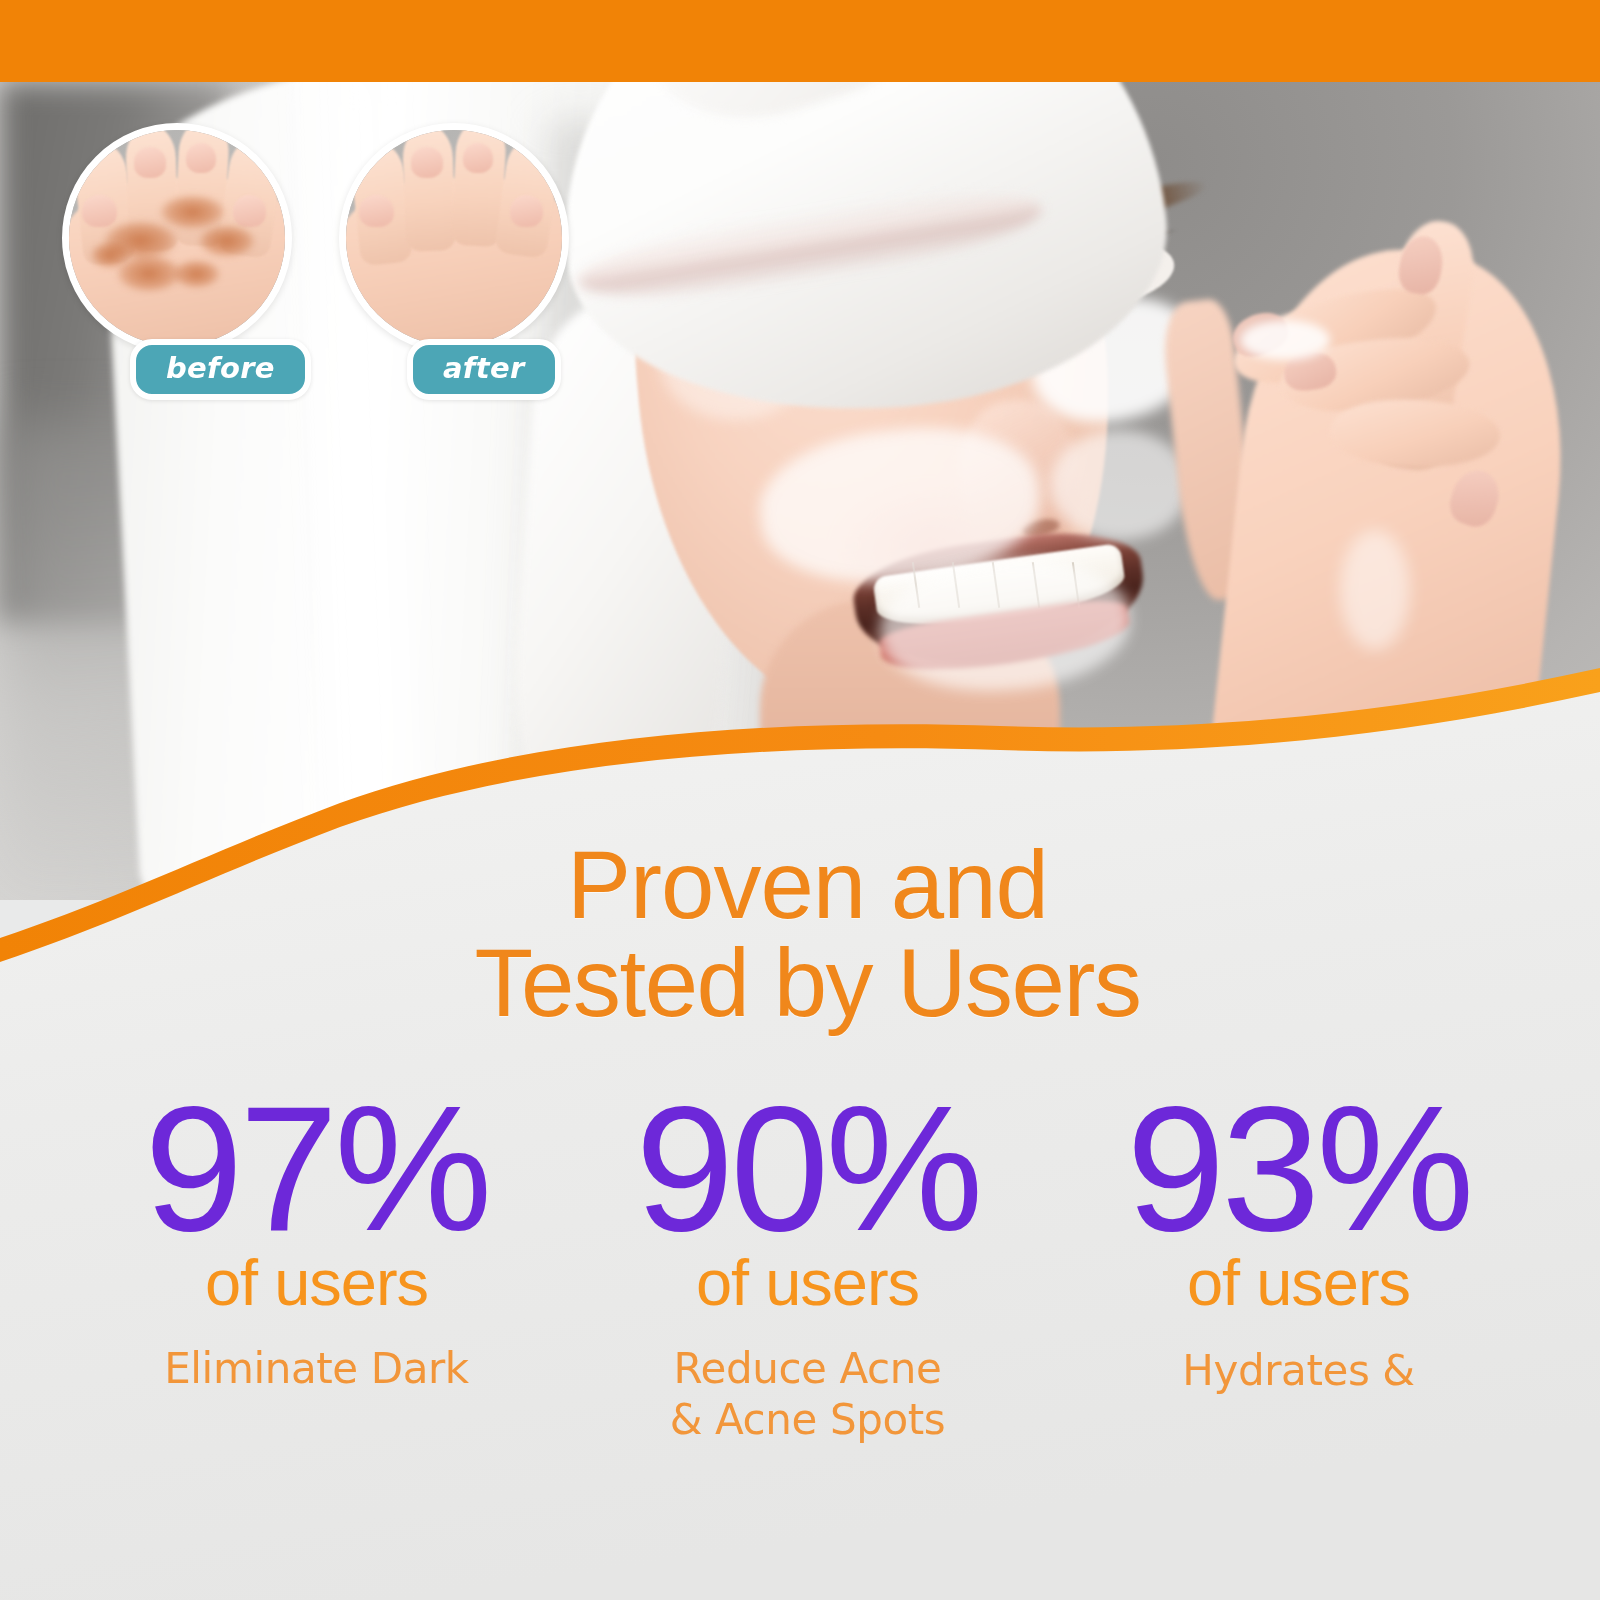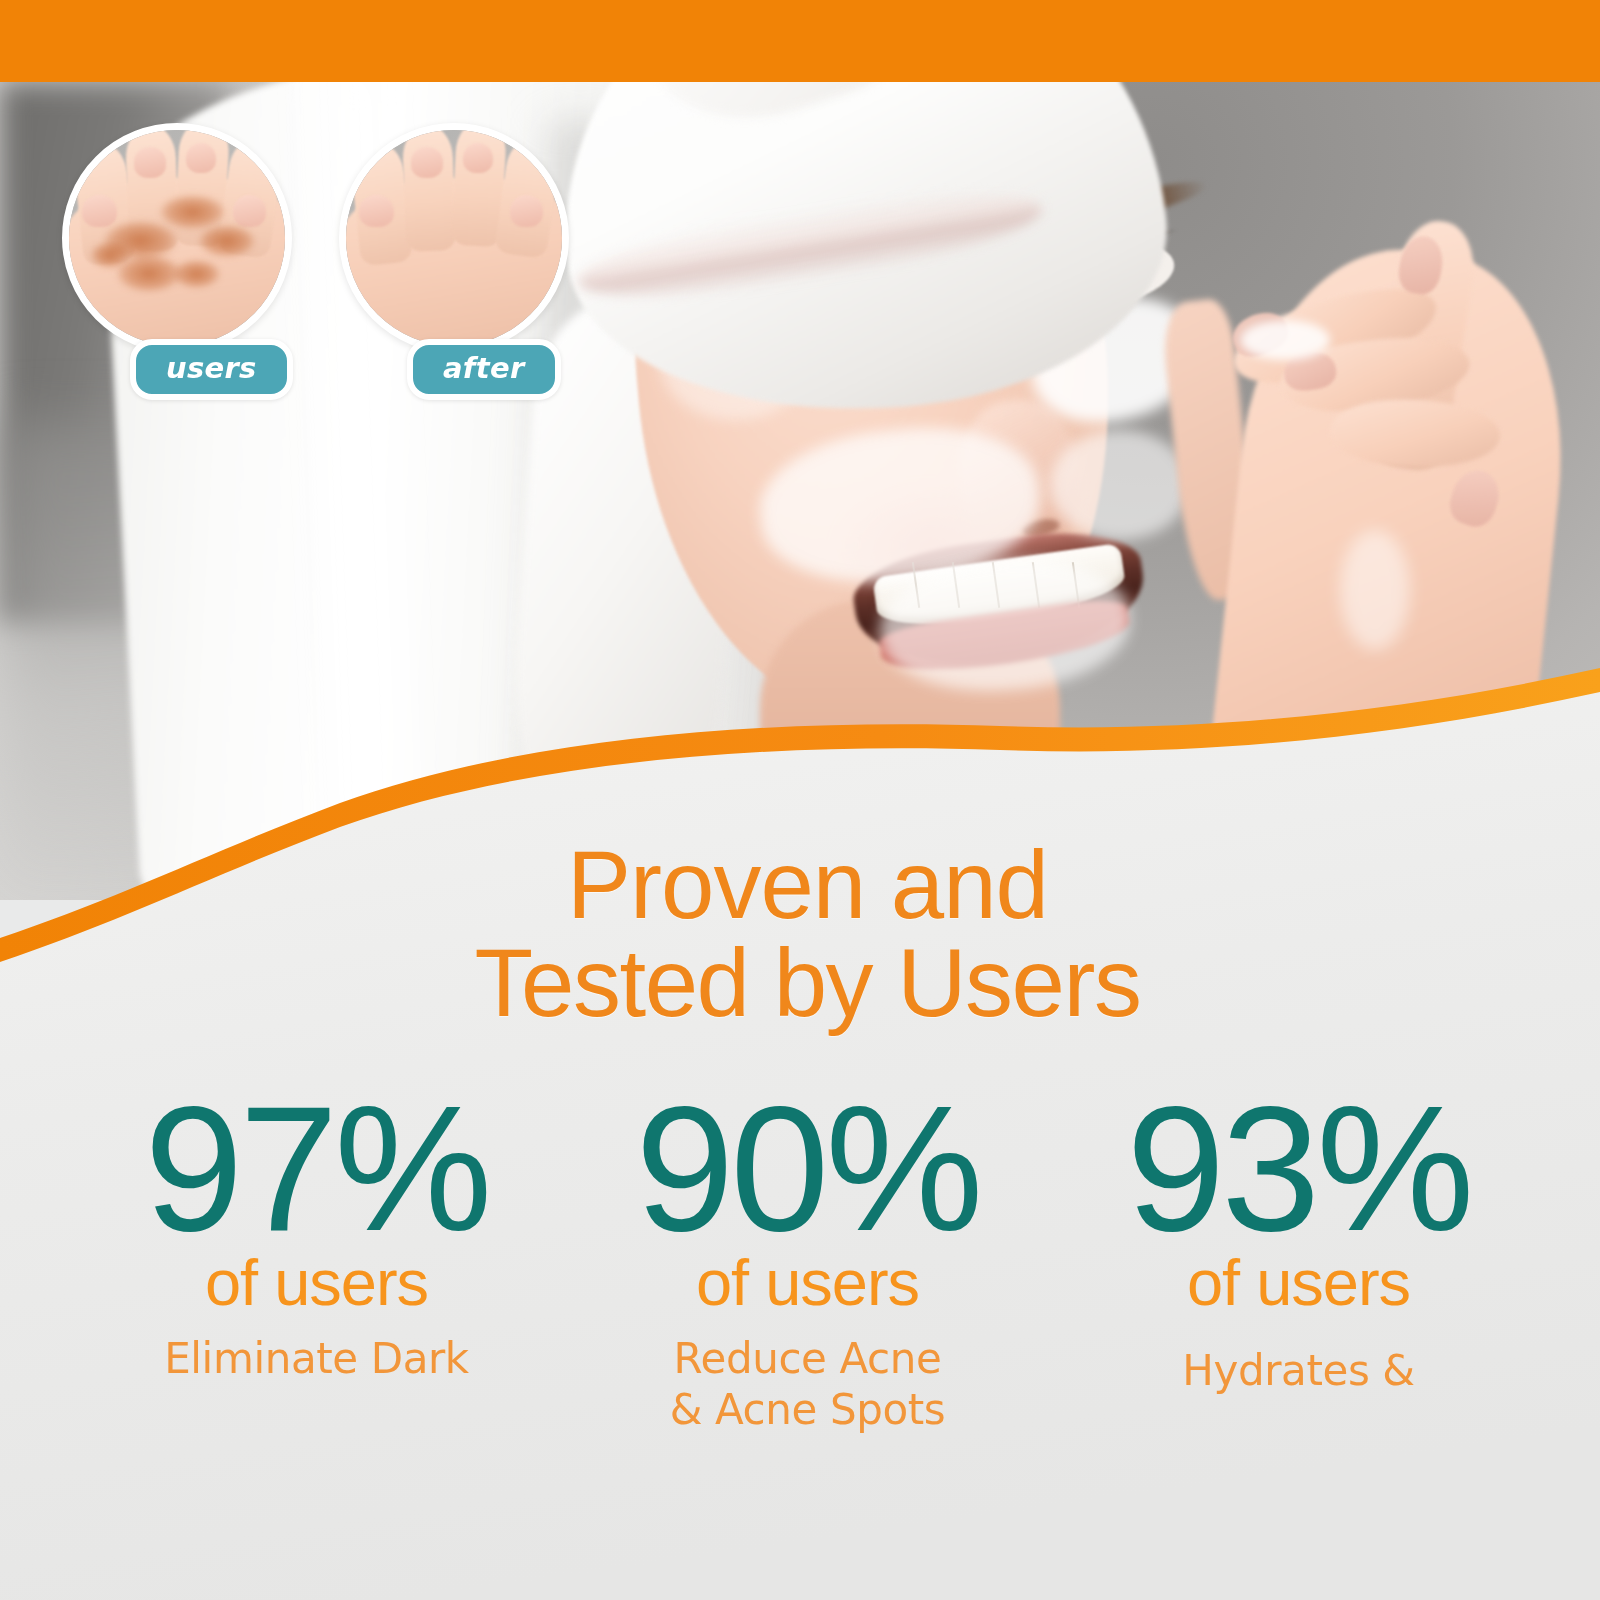"users" div.ba-label { text: users -> before }
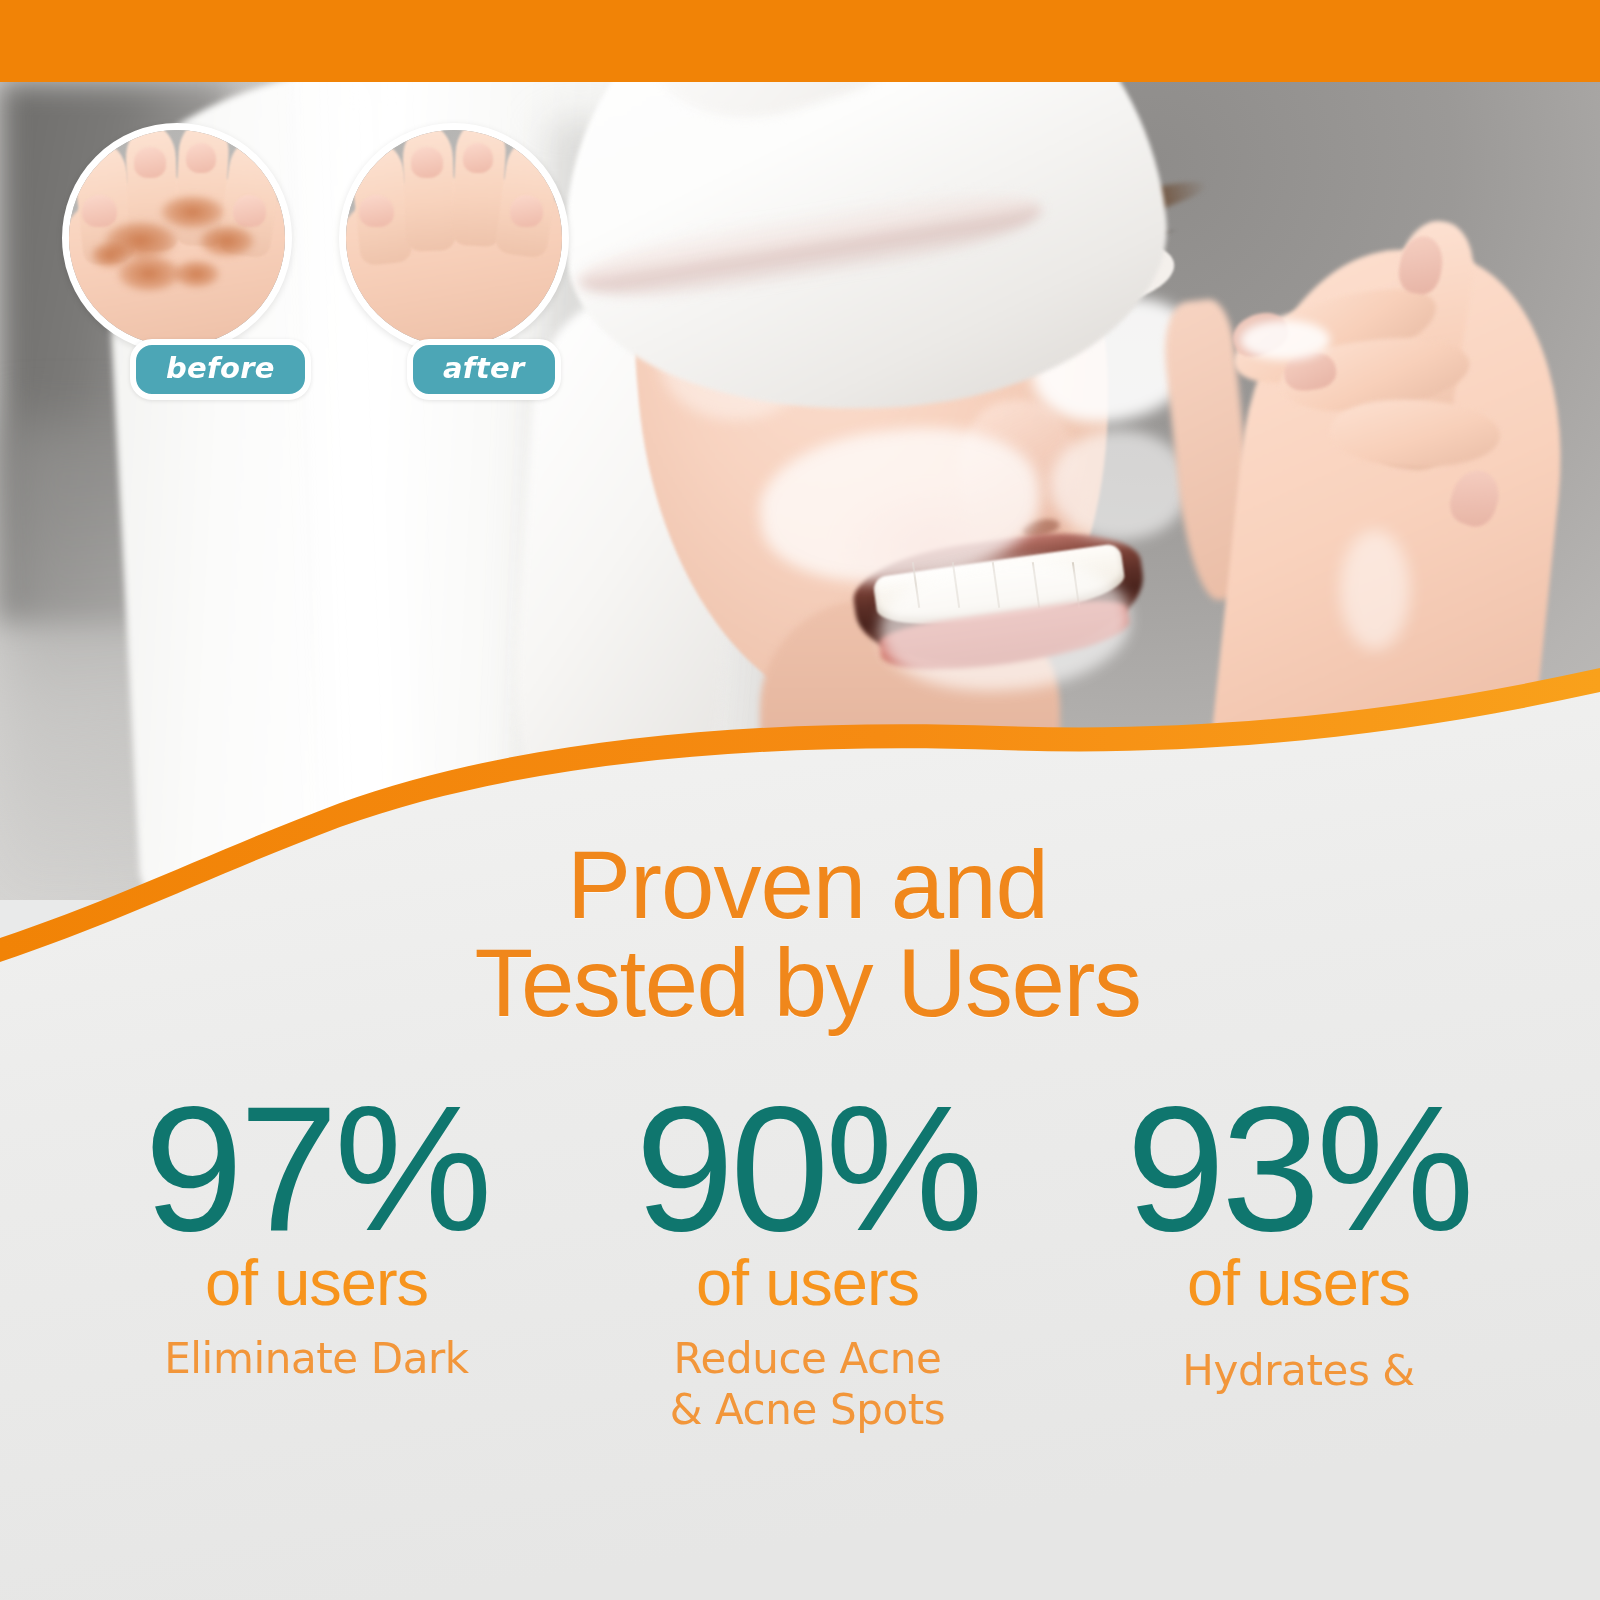"97%" .stat-pct { color: #0f766e -> #6d28d9 }
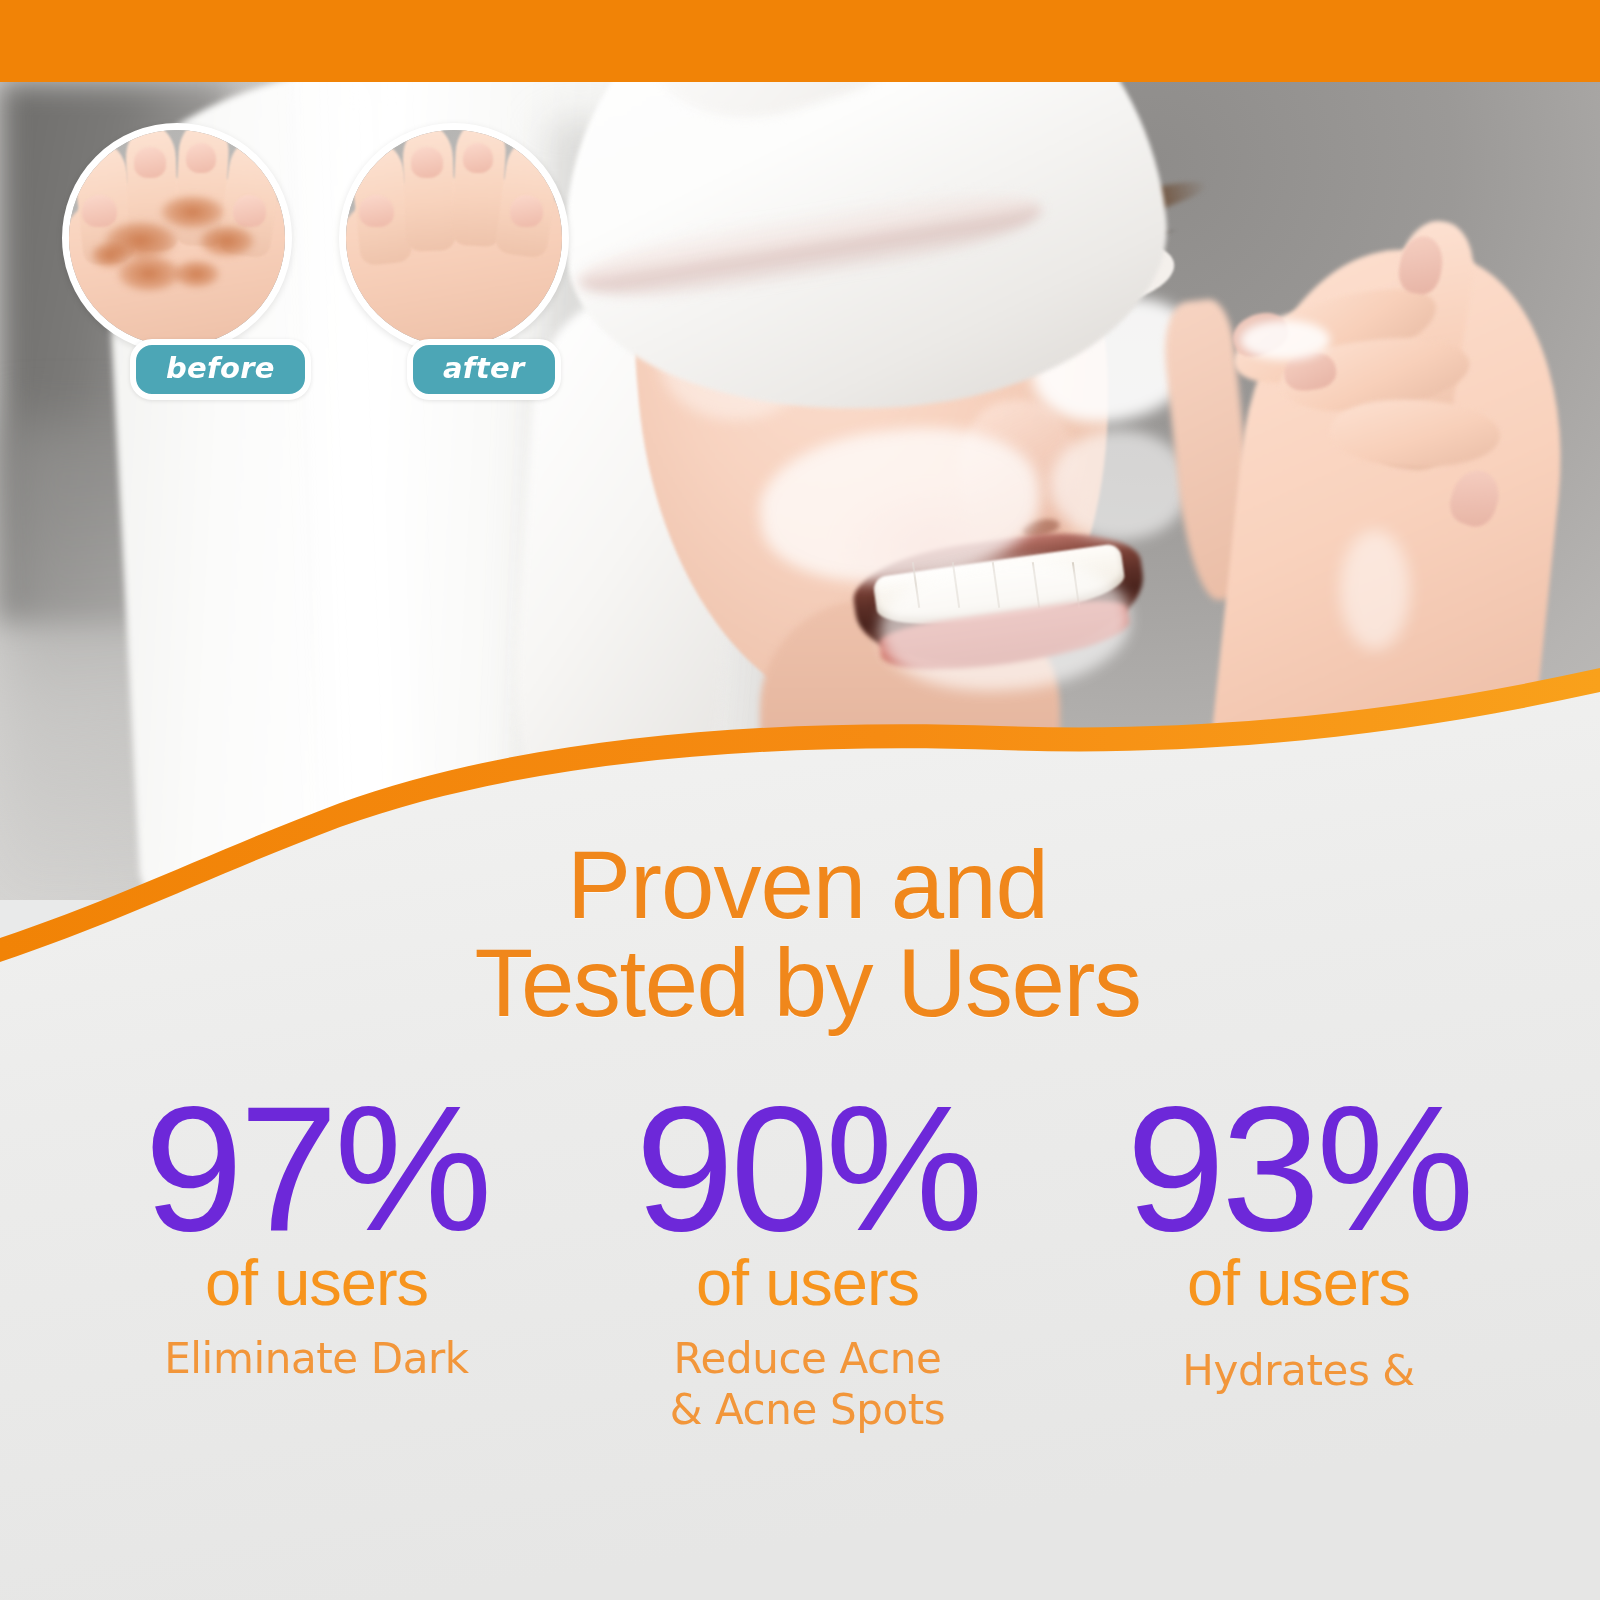"Eliminate Dark" .stat-desc { margin-top: 16px -> 26px }
